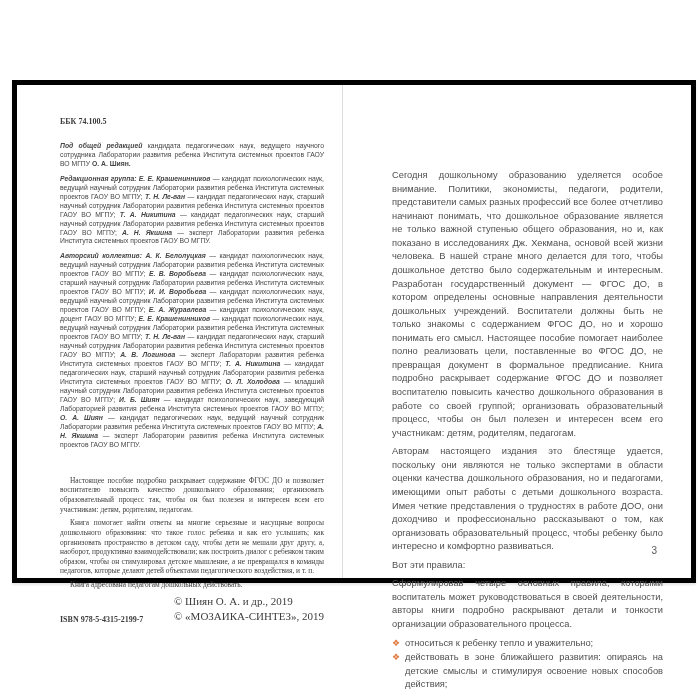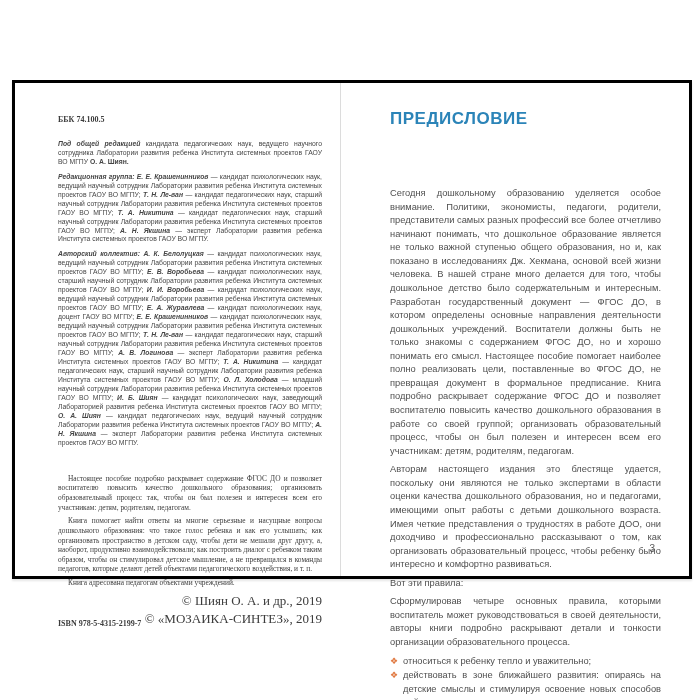"ББК 74.100.5" .book { border: 3px solid #000000 -> 5px solid #000000 }
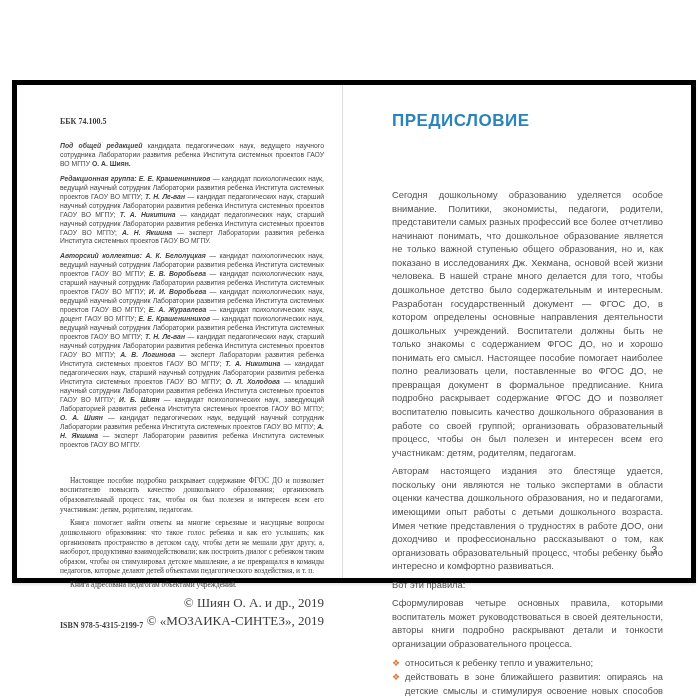"ПРЕДИСЛОВИЕ" h1.preface-title { html: <h1>ПРЕДИСЛОВИЕ</h1> -> none }
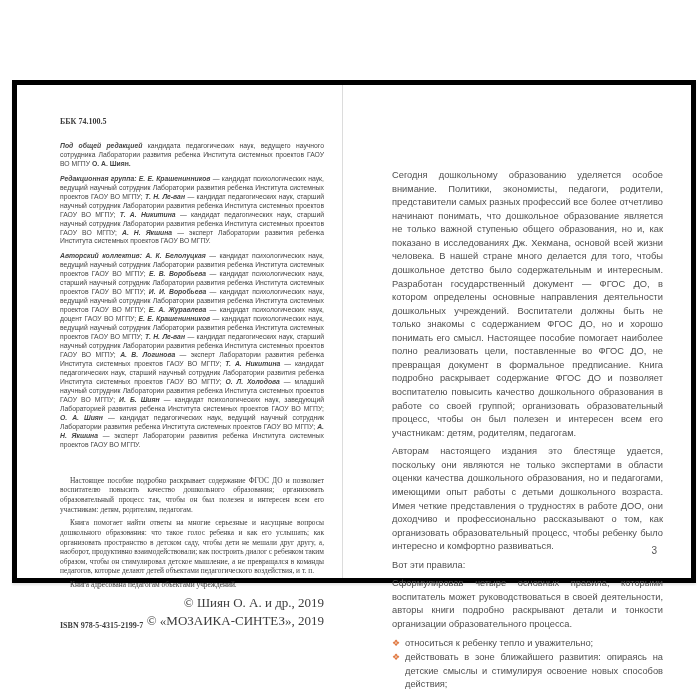"Книга адресована педагогам объектами" p { text: объектами учреждений -> дошкольных действовать }
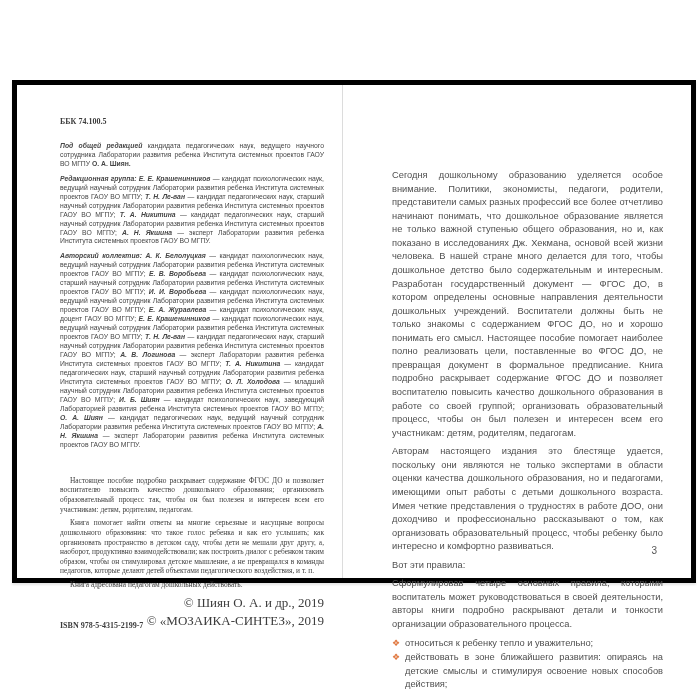"© Шиян О. А. и" .copyright { font-size: 13px -> 11px; text-align: right -> left }
